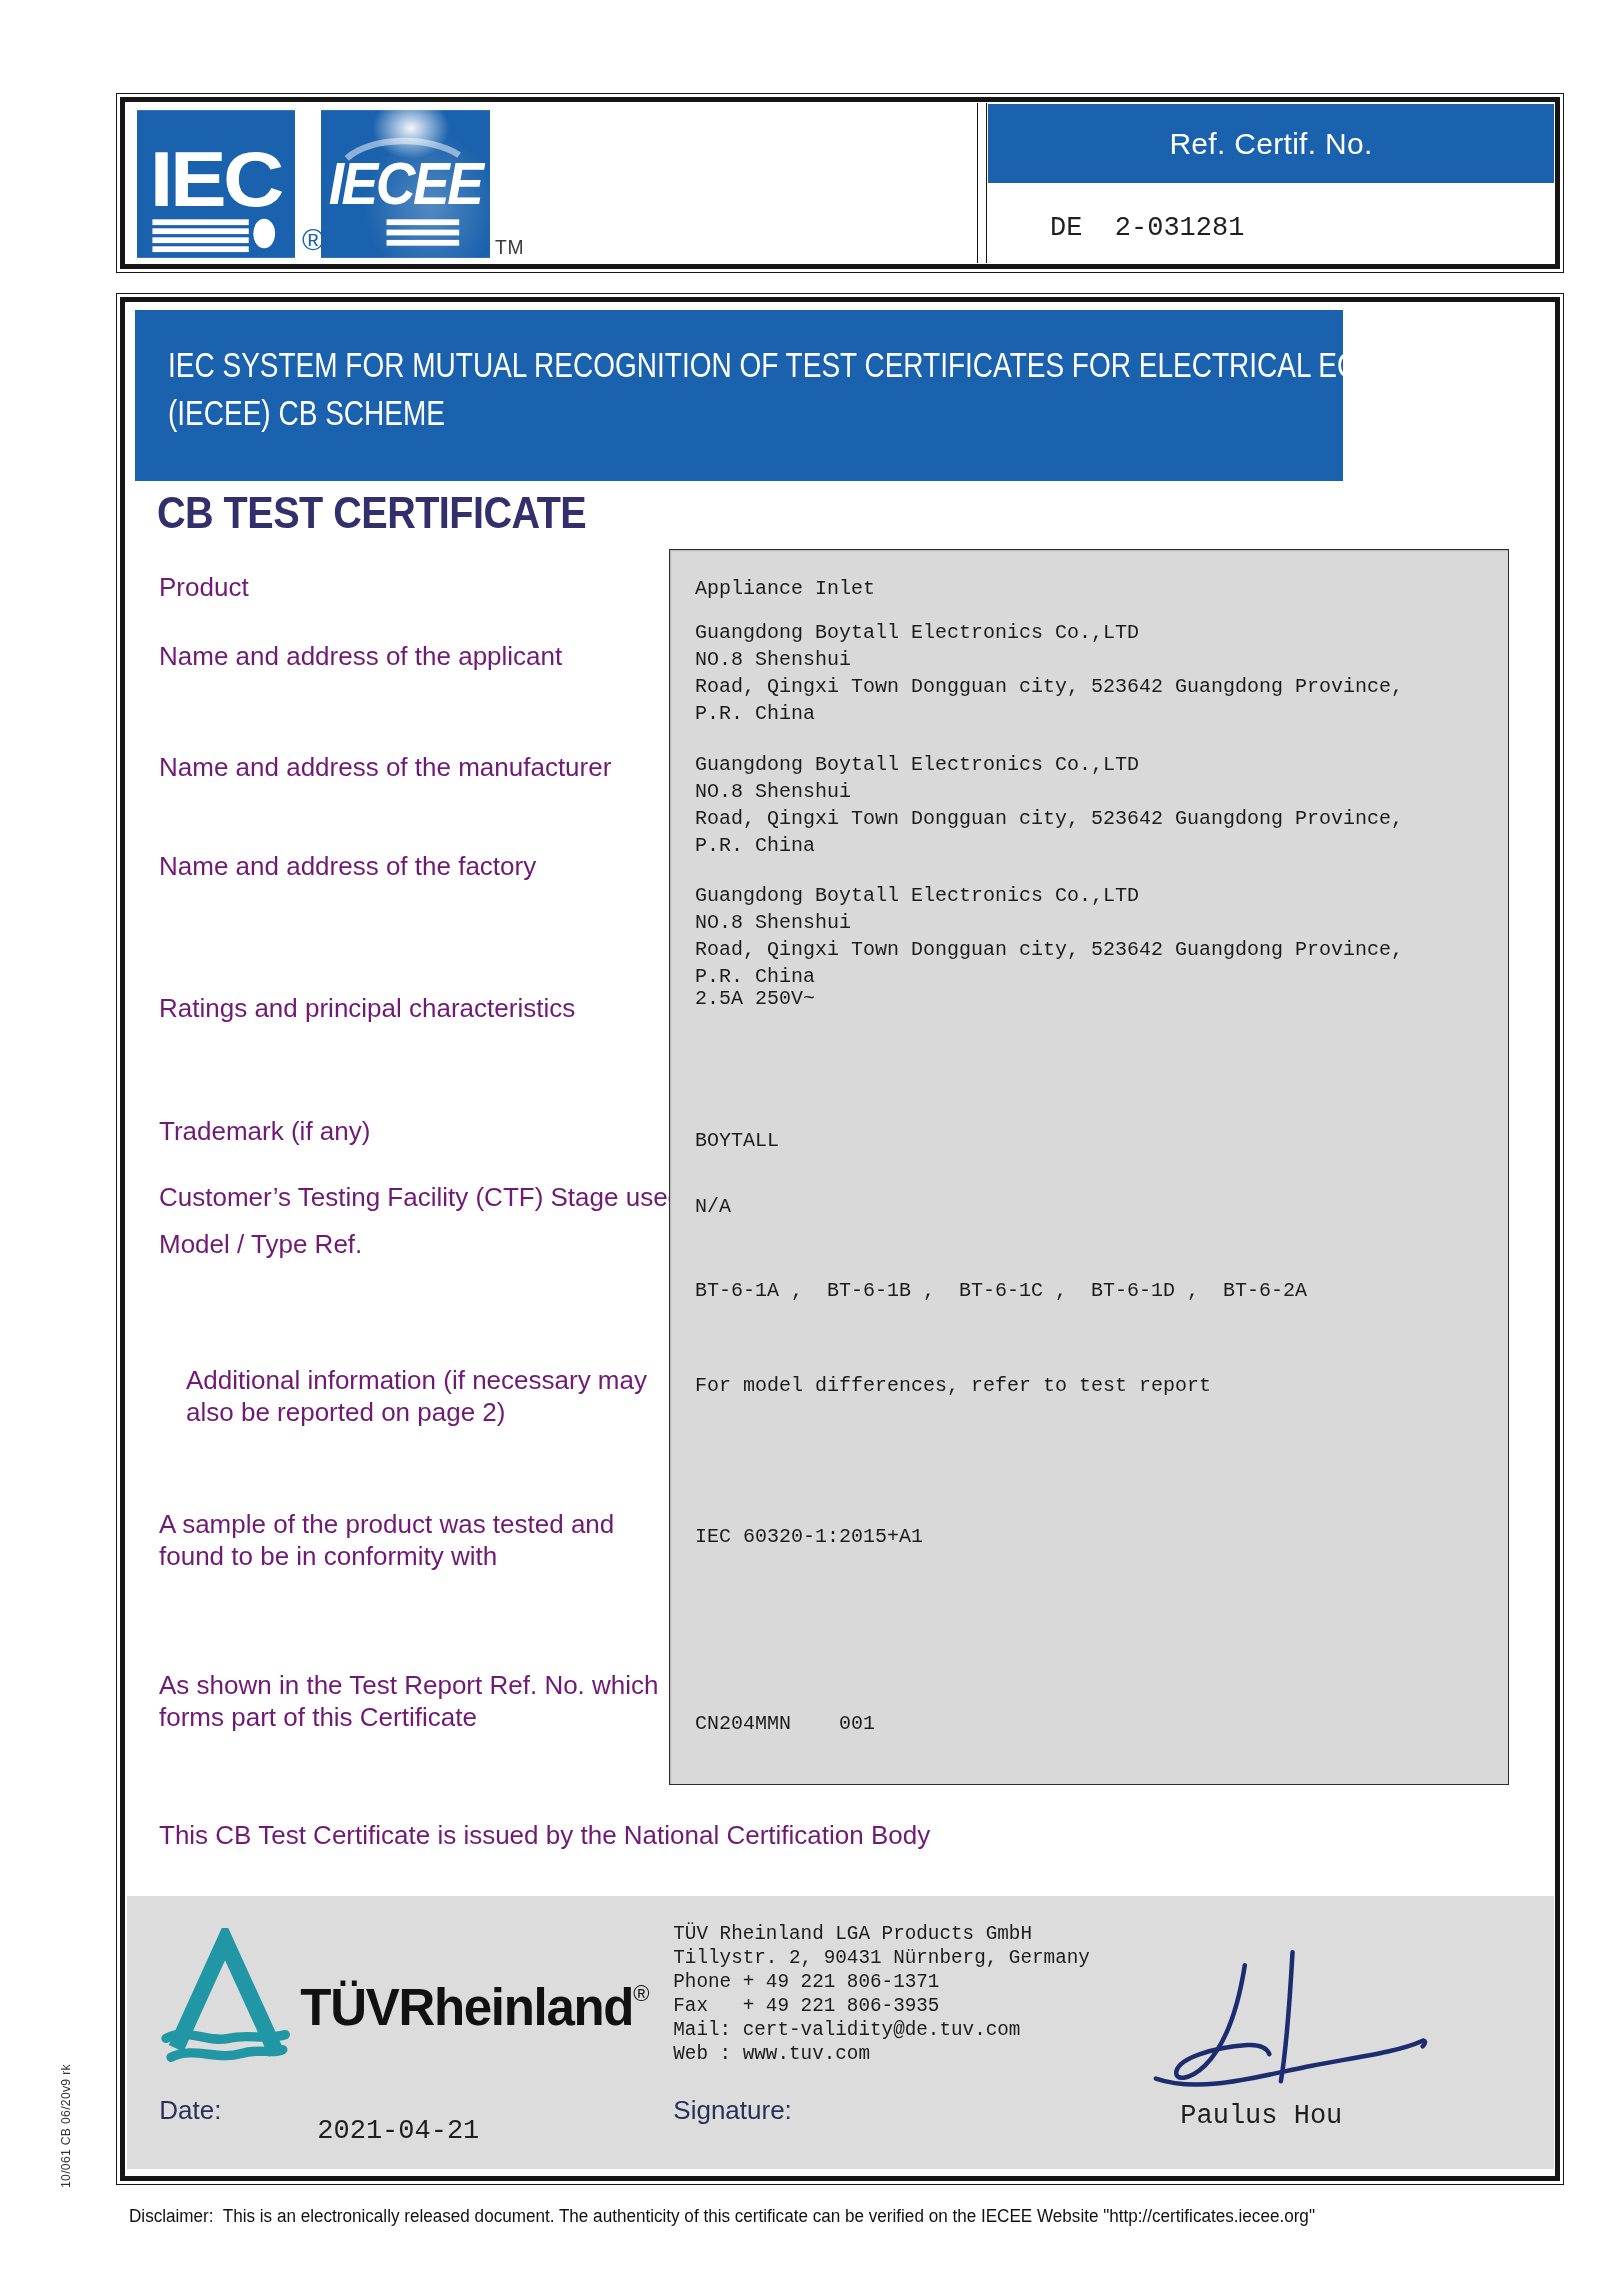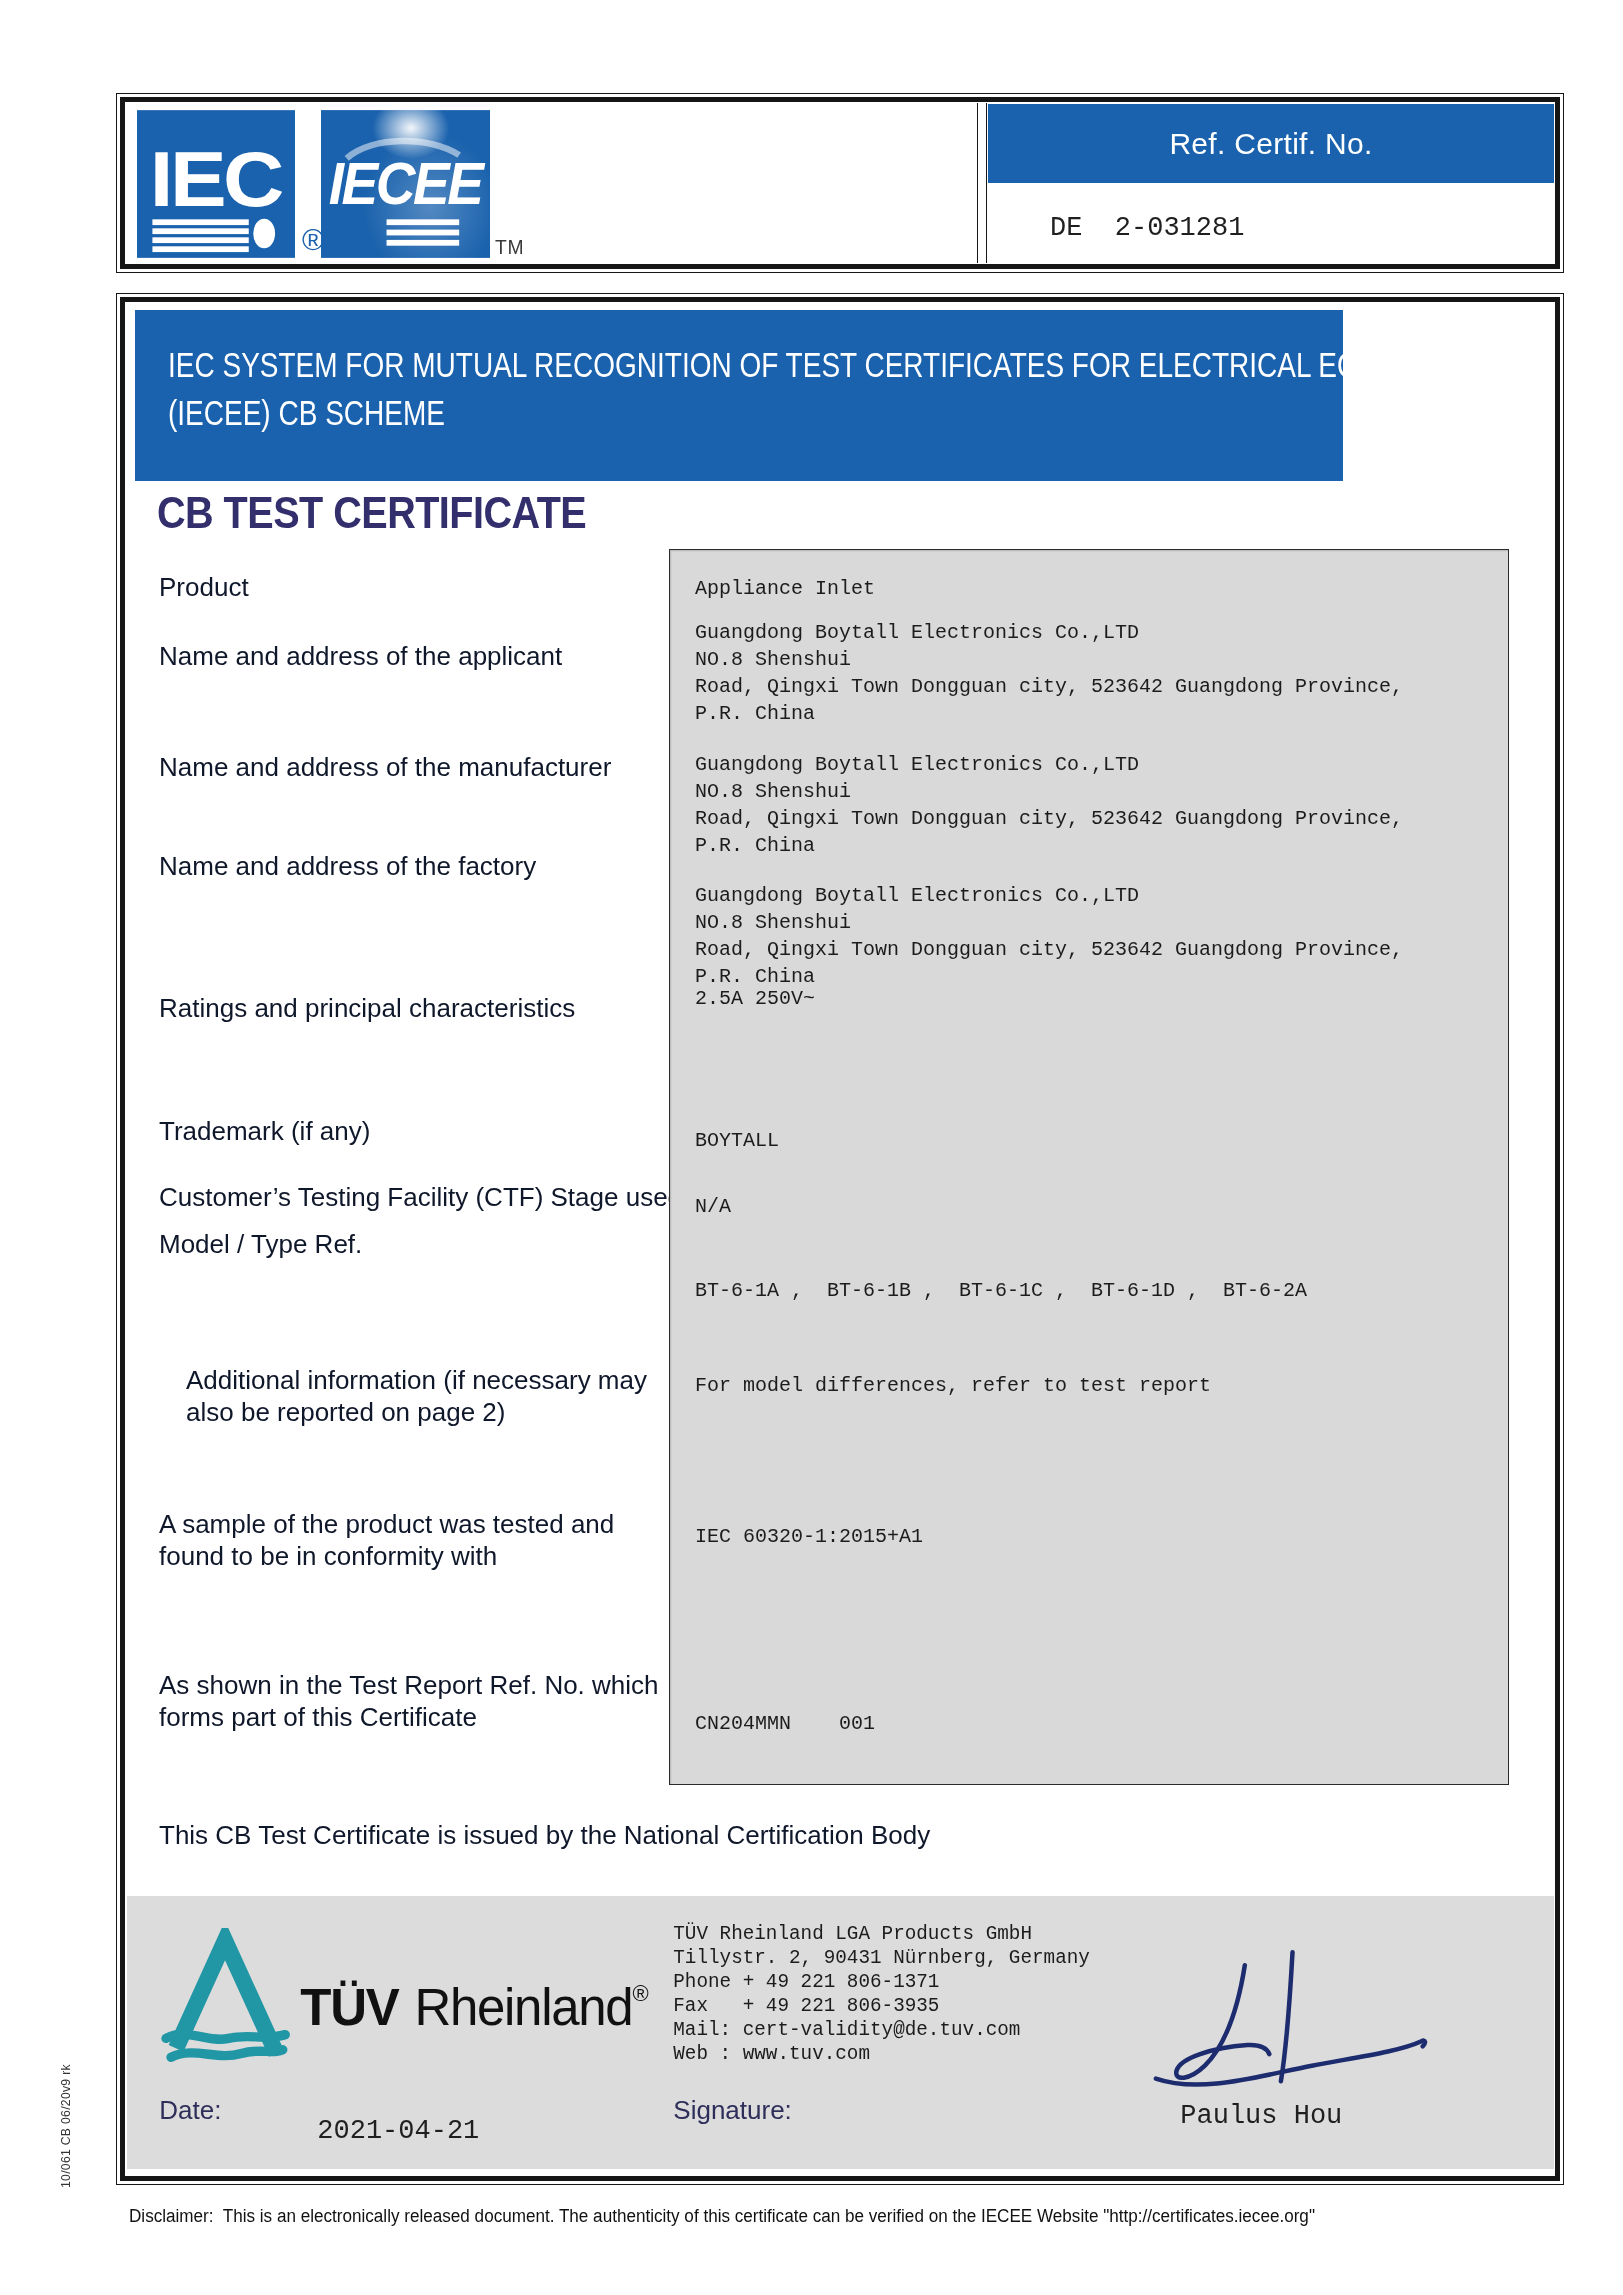"Product" .flabel { color: #0f172a -> #701a75 }
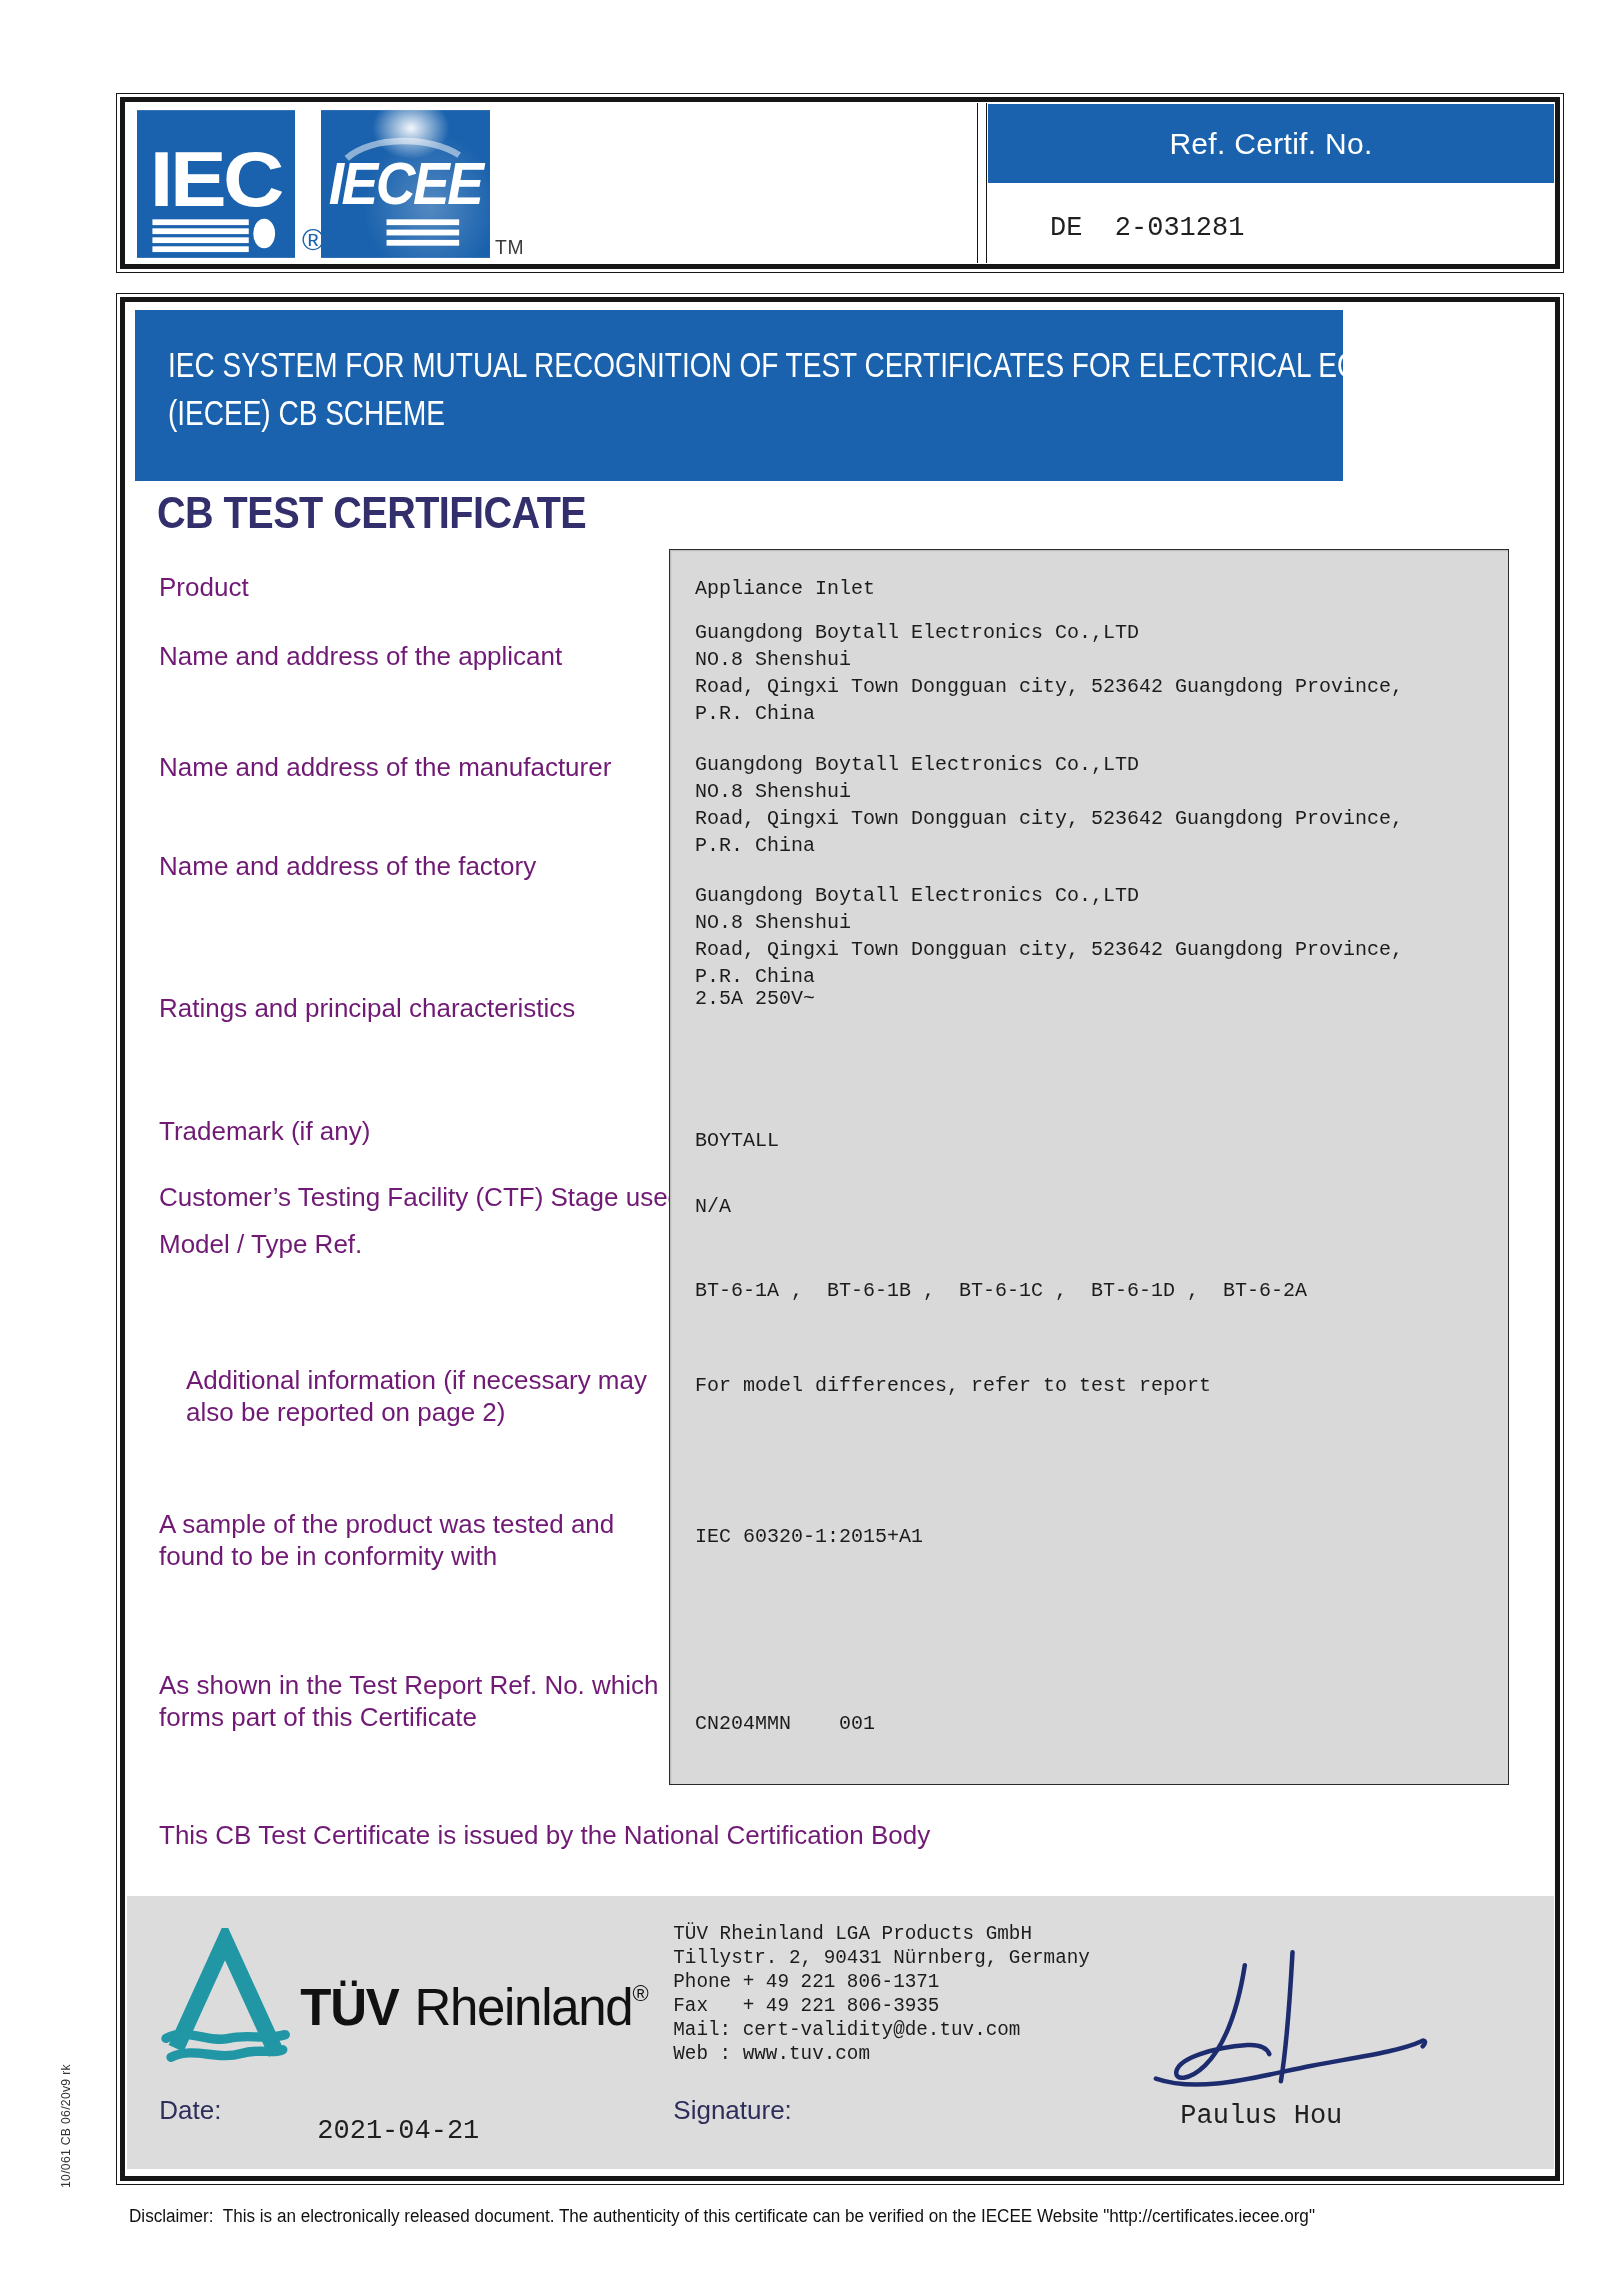"Rheinland" .brand-text .r { font-weight: normal -> bold; margin-left: 16px -> none }
